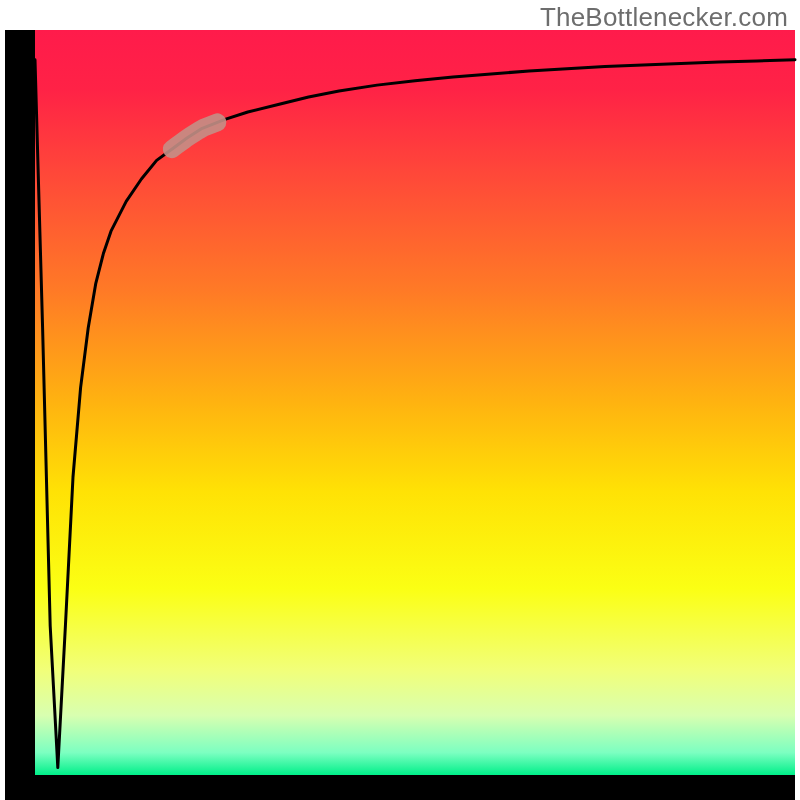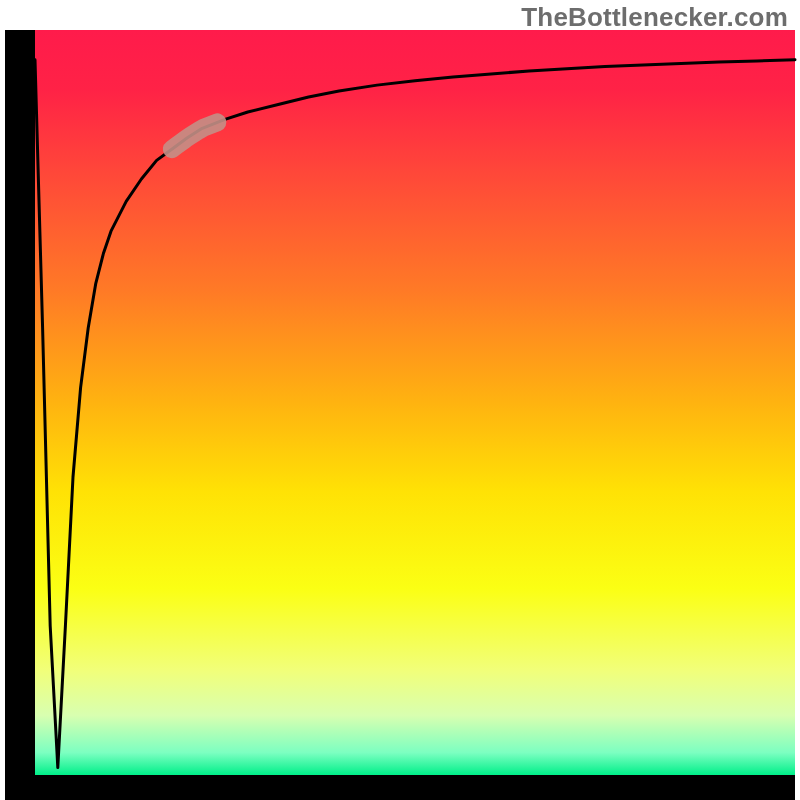"TheBottlenecker.com" .watermark { font-weight: 700 -> 400 }
